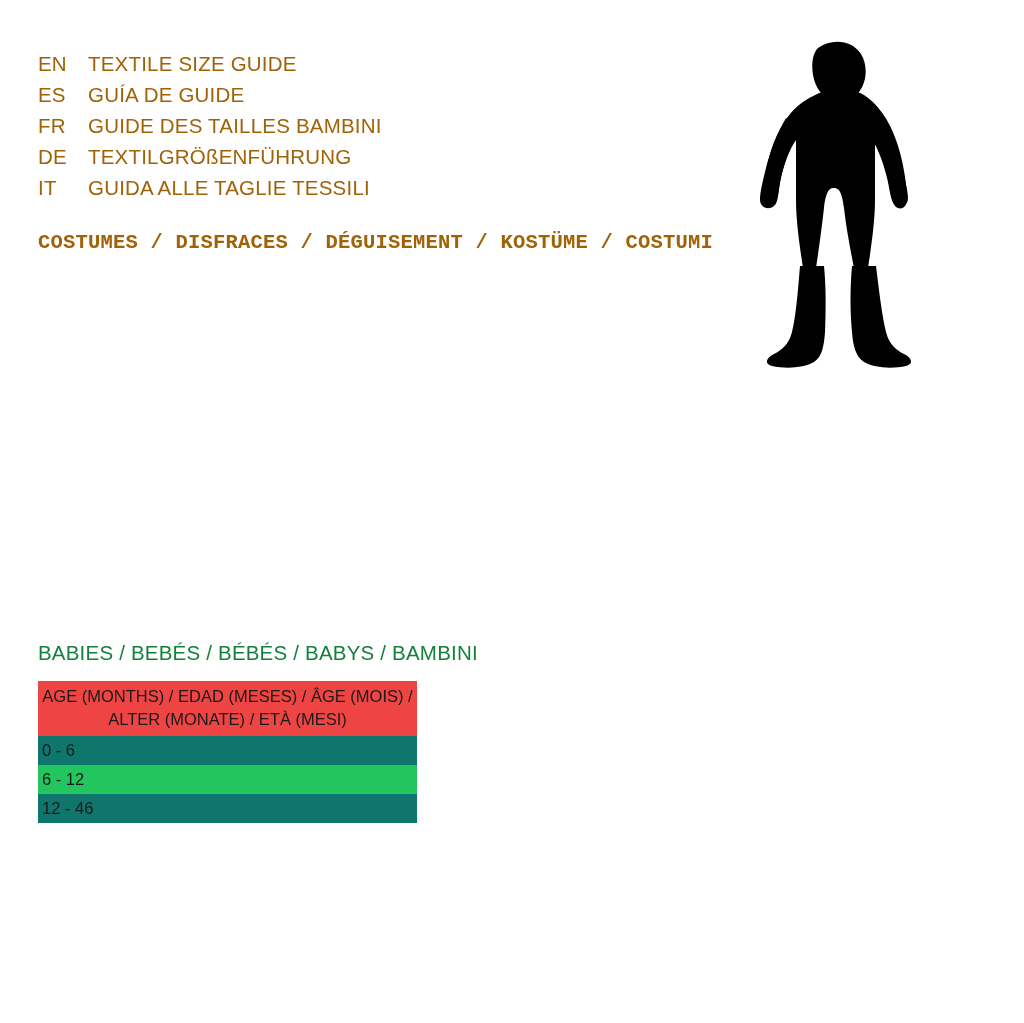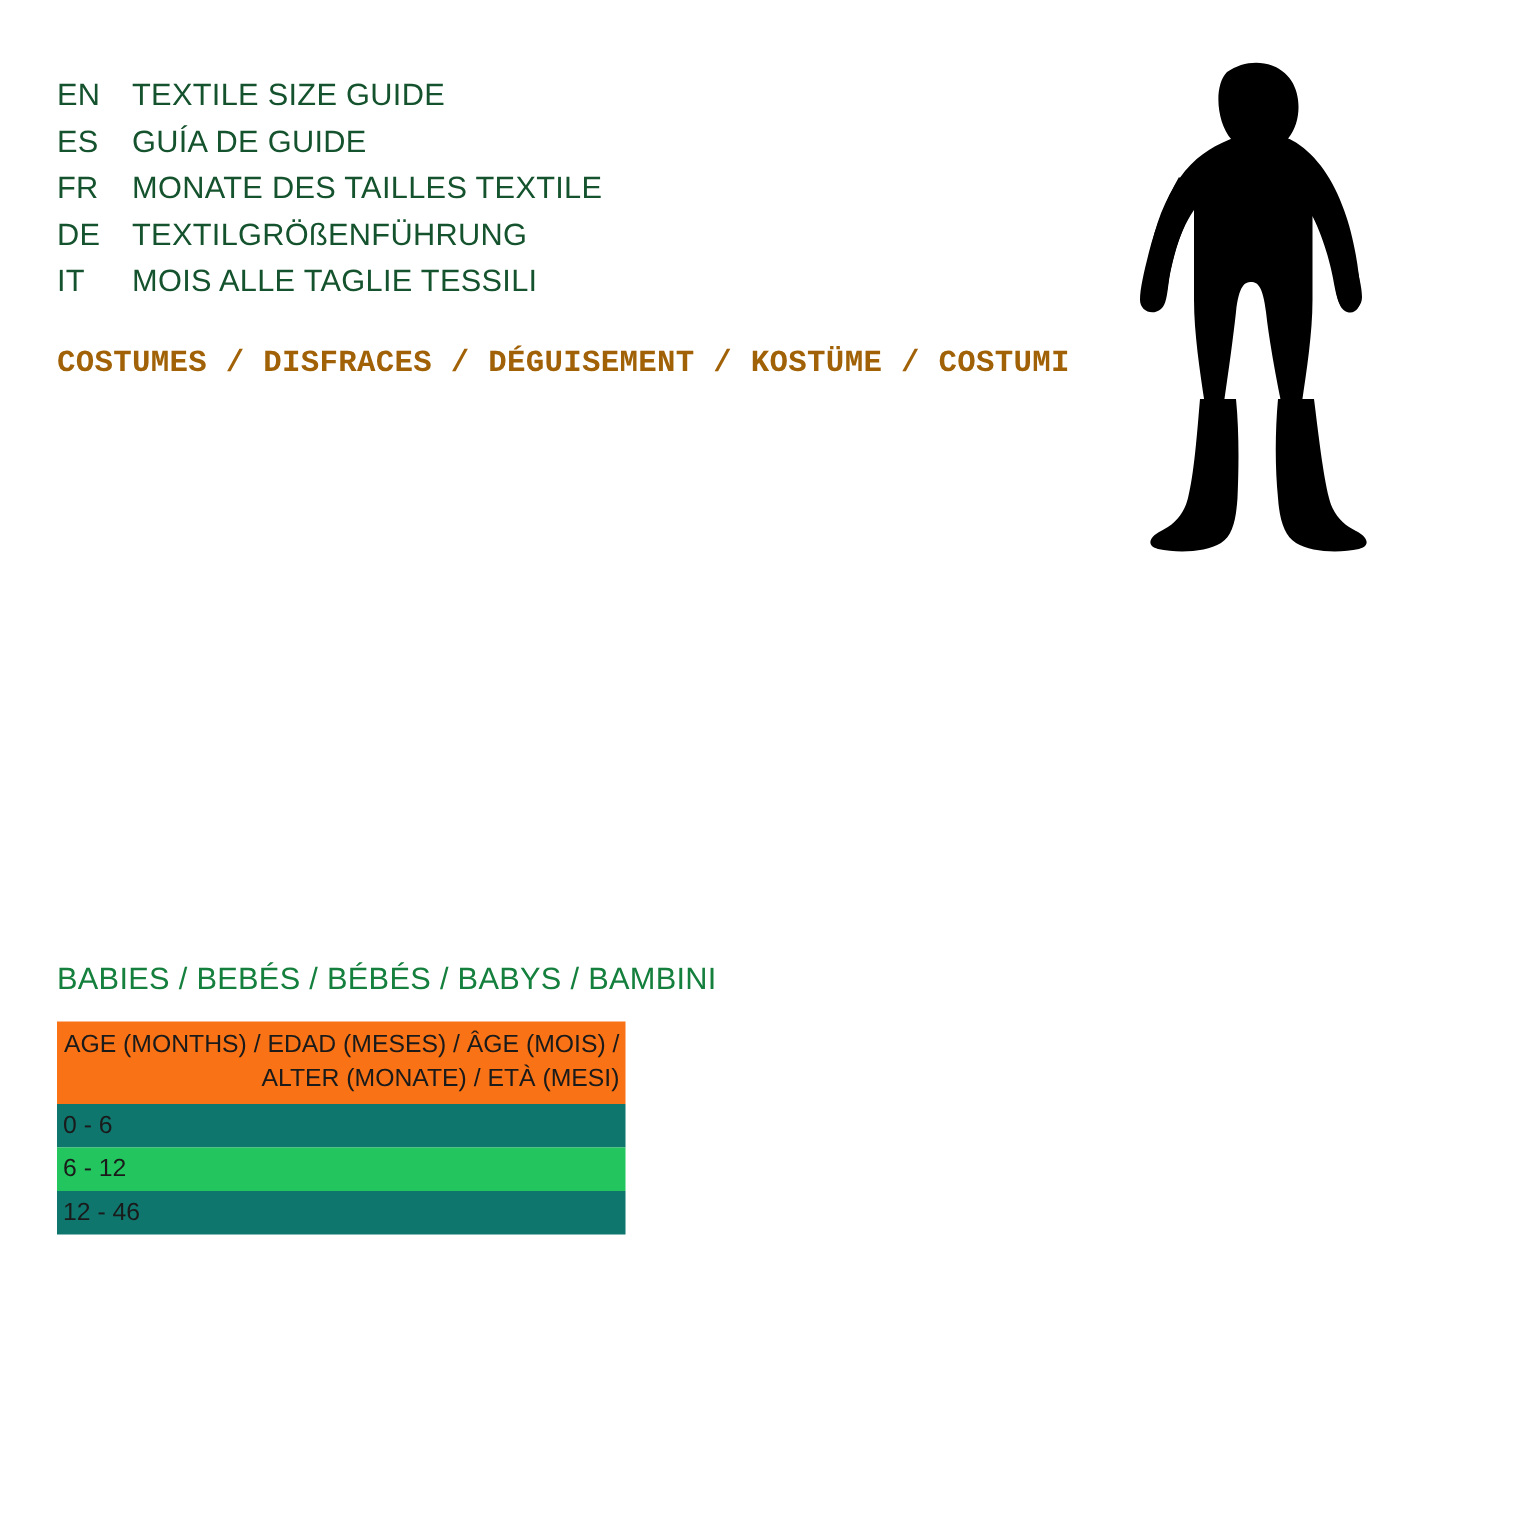"EN" .lang-row { color: #14532d -> #a16207 }
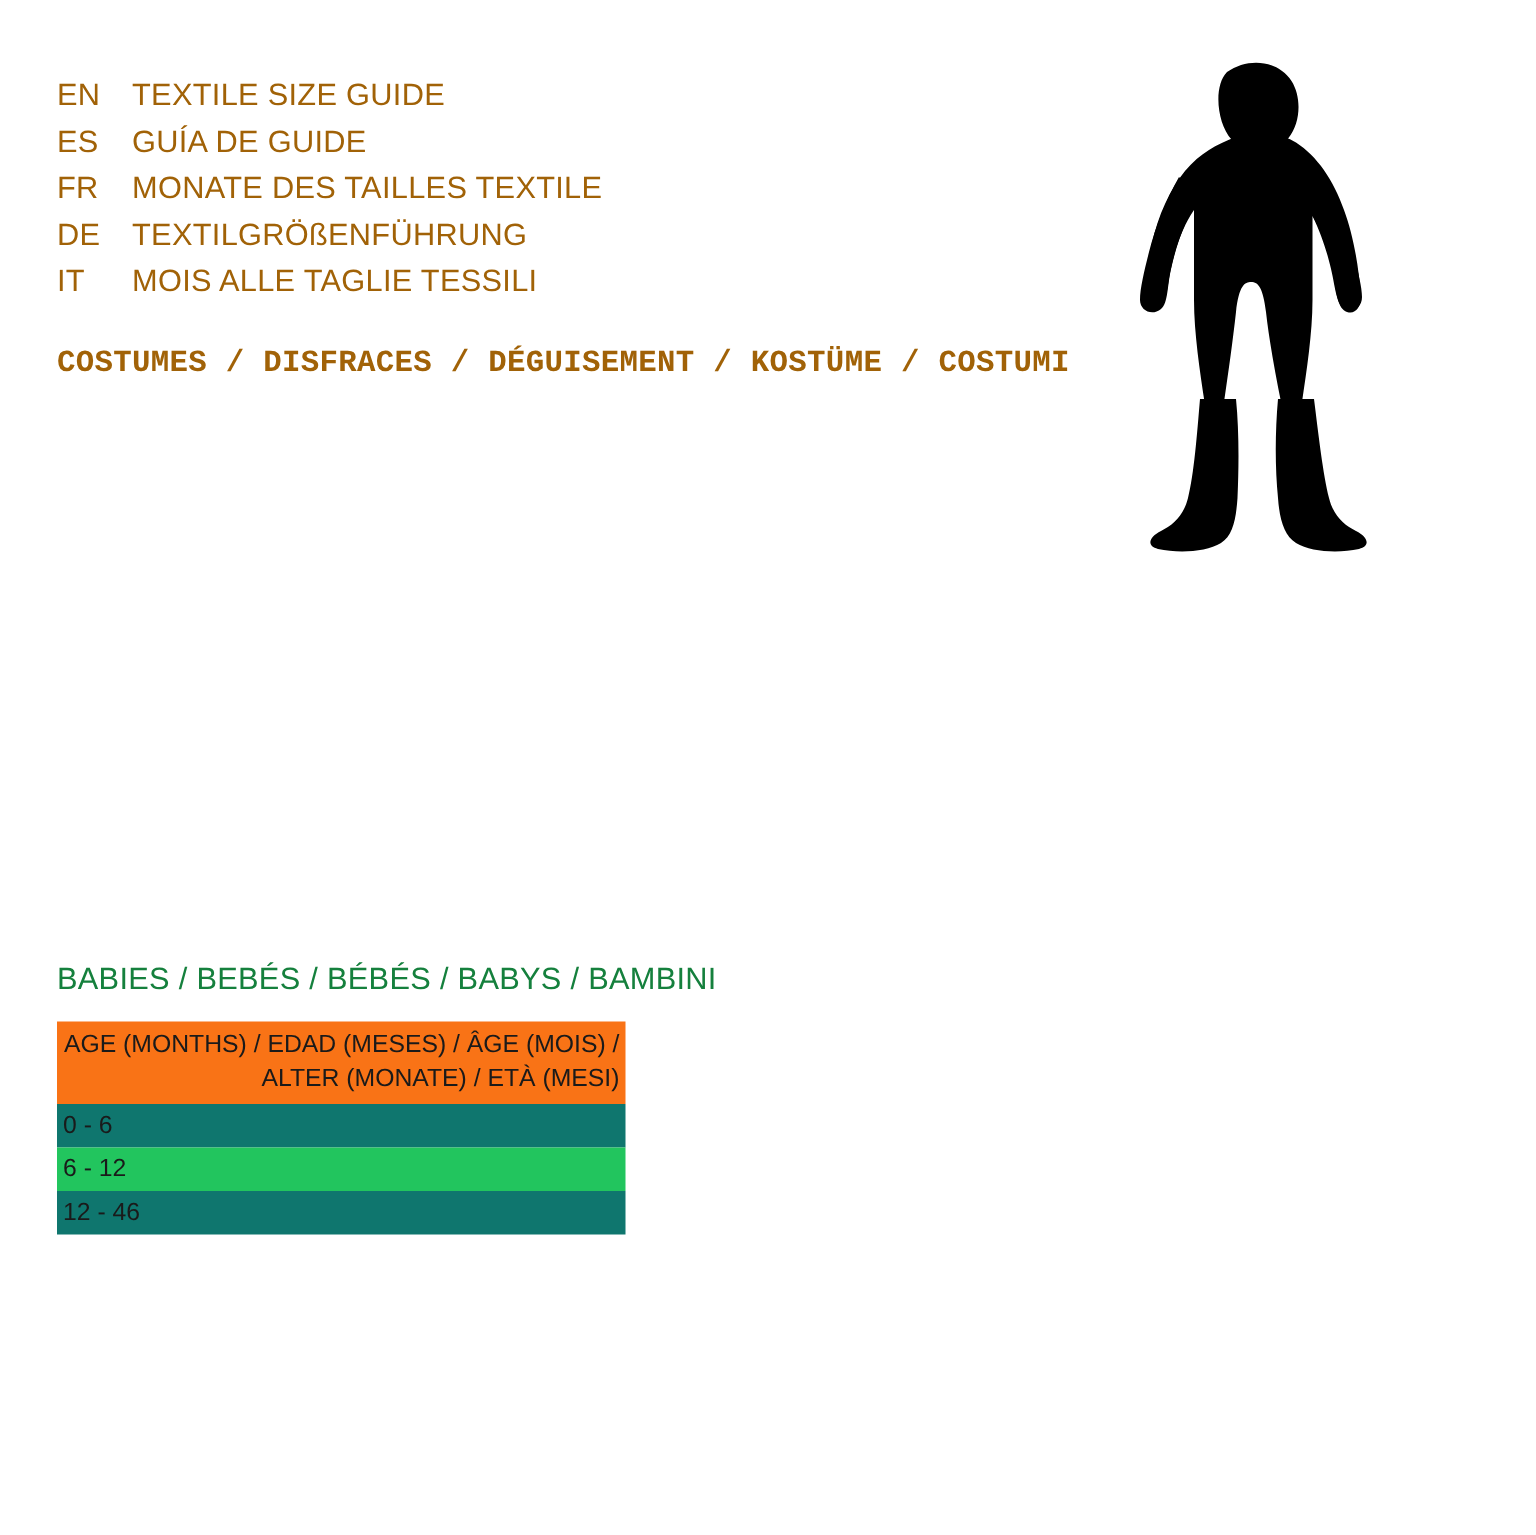"MONATE DES TAILLES TEXTILE" span.lang-text { text: MONATE DES TAILLES TEXTILE -> GUIDE DES TAILLES BAMBINI }
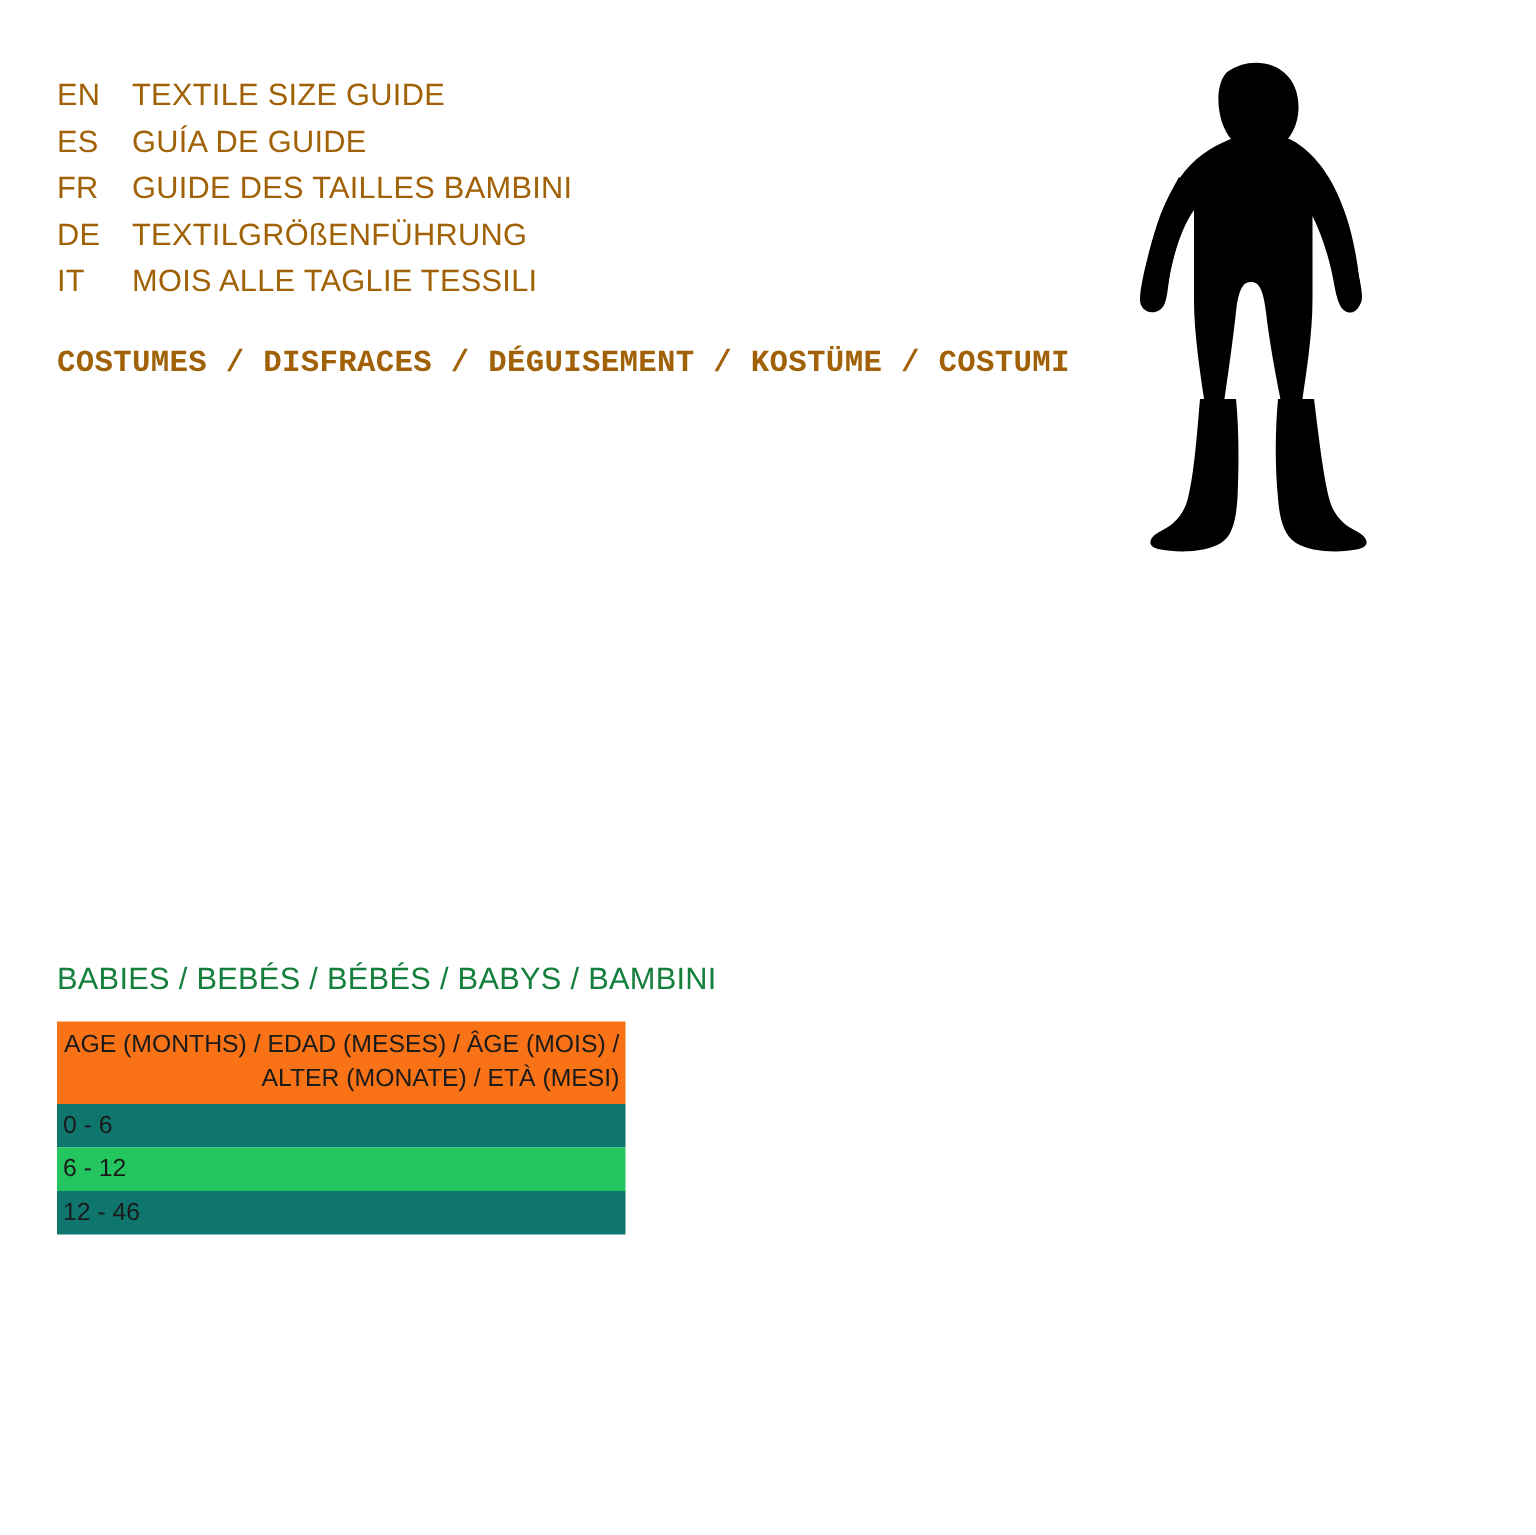"MOIS ALLE TAGLIE TESSILI" span.lang-text { text: MOIS -> GUIDA }
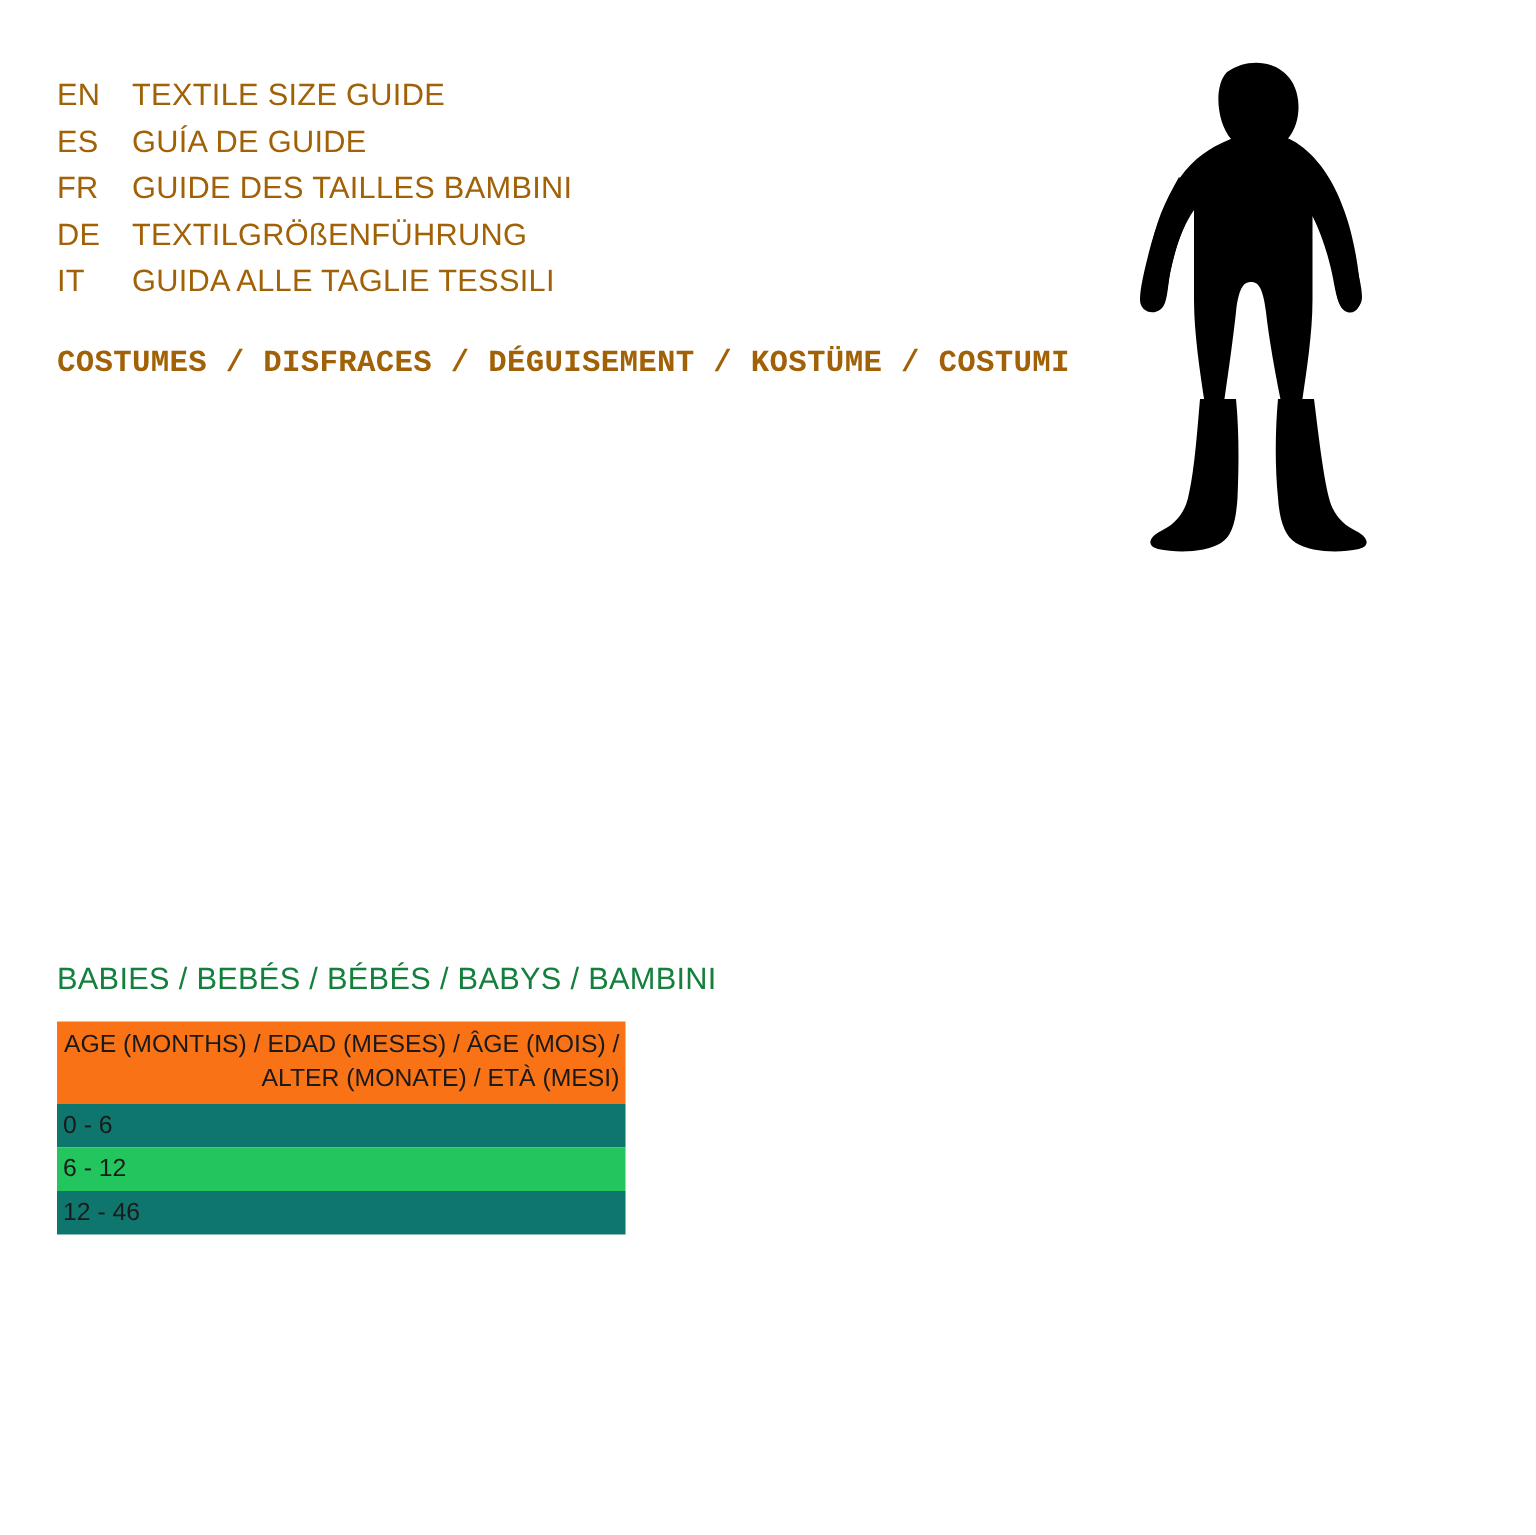"AGE (MONTHS) / EDAD (MESES)" .size-table th { background: #f97316 -> #ef4444; text-align: right -> center }
